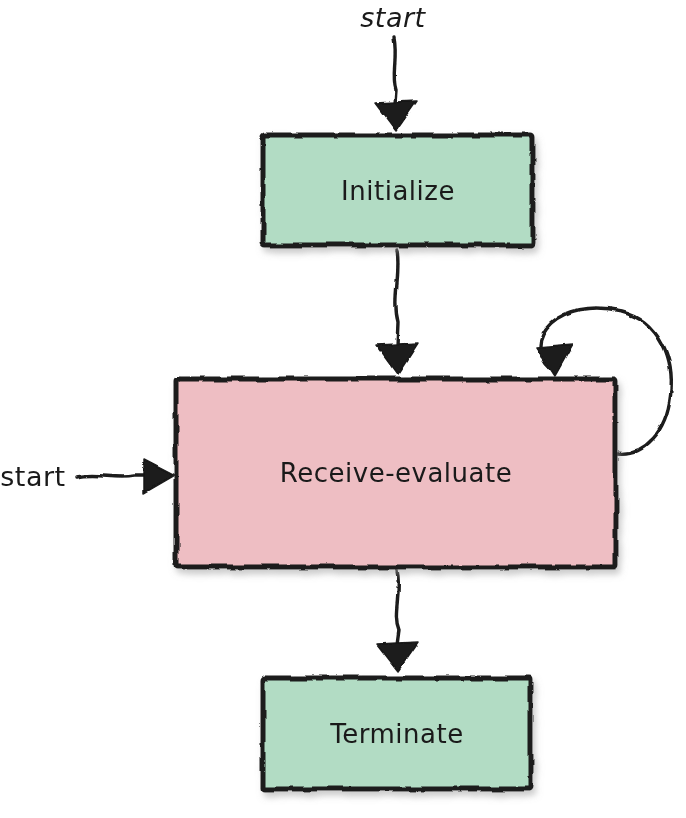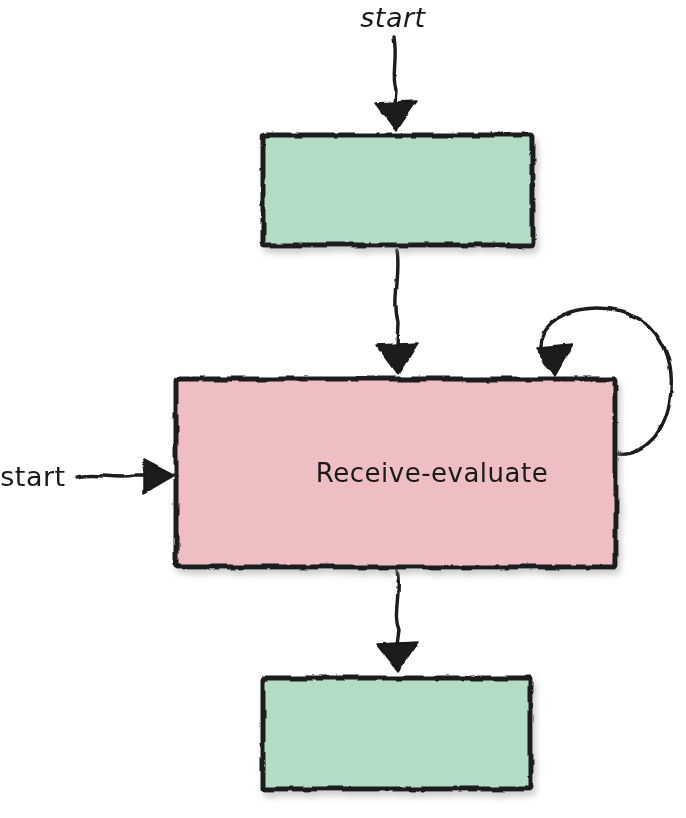"Initialize" div.label { html: none -> <div>Initialize</div> }
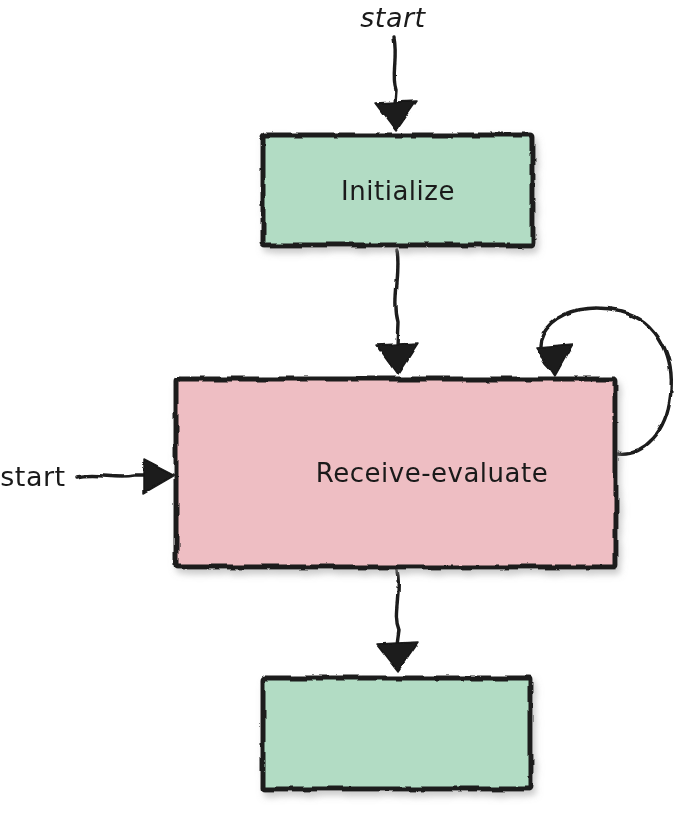"Receive-evaluate" div.label { margin-left: 36px -> none }
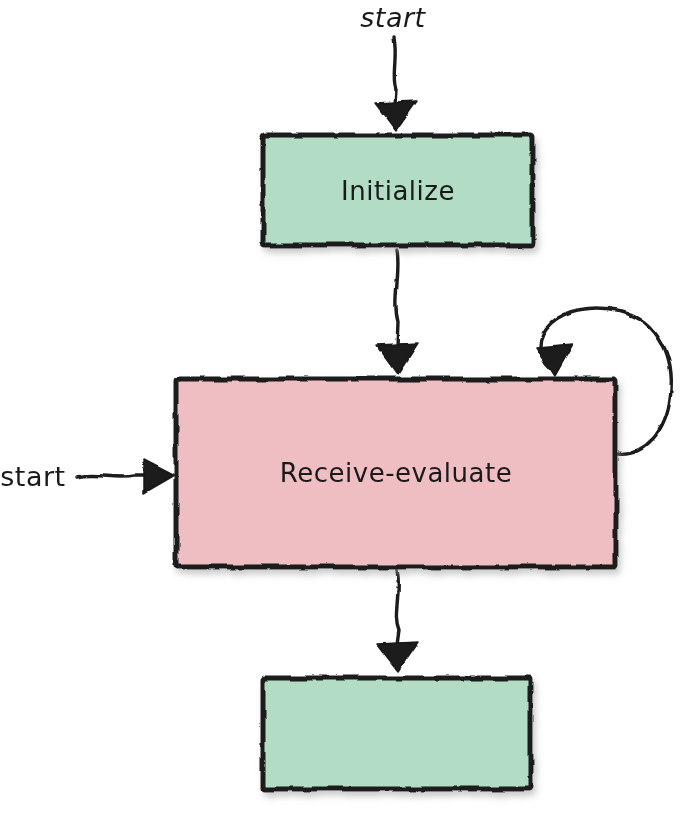"Terminate" div.label { html: none -> <div>Terminate</div> }
